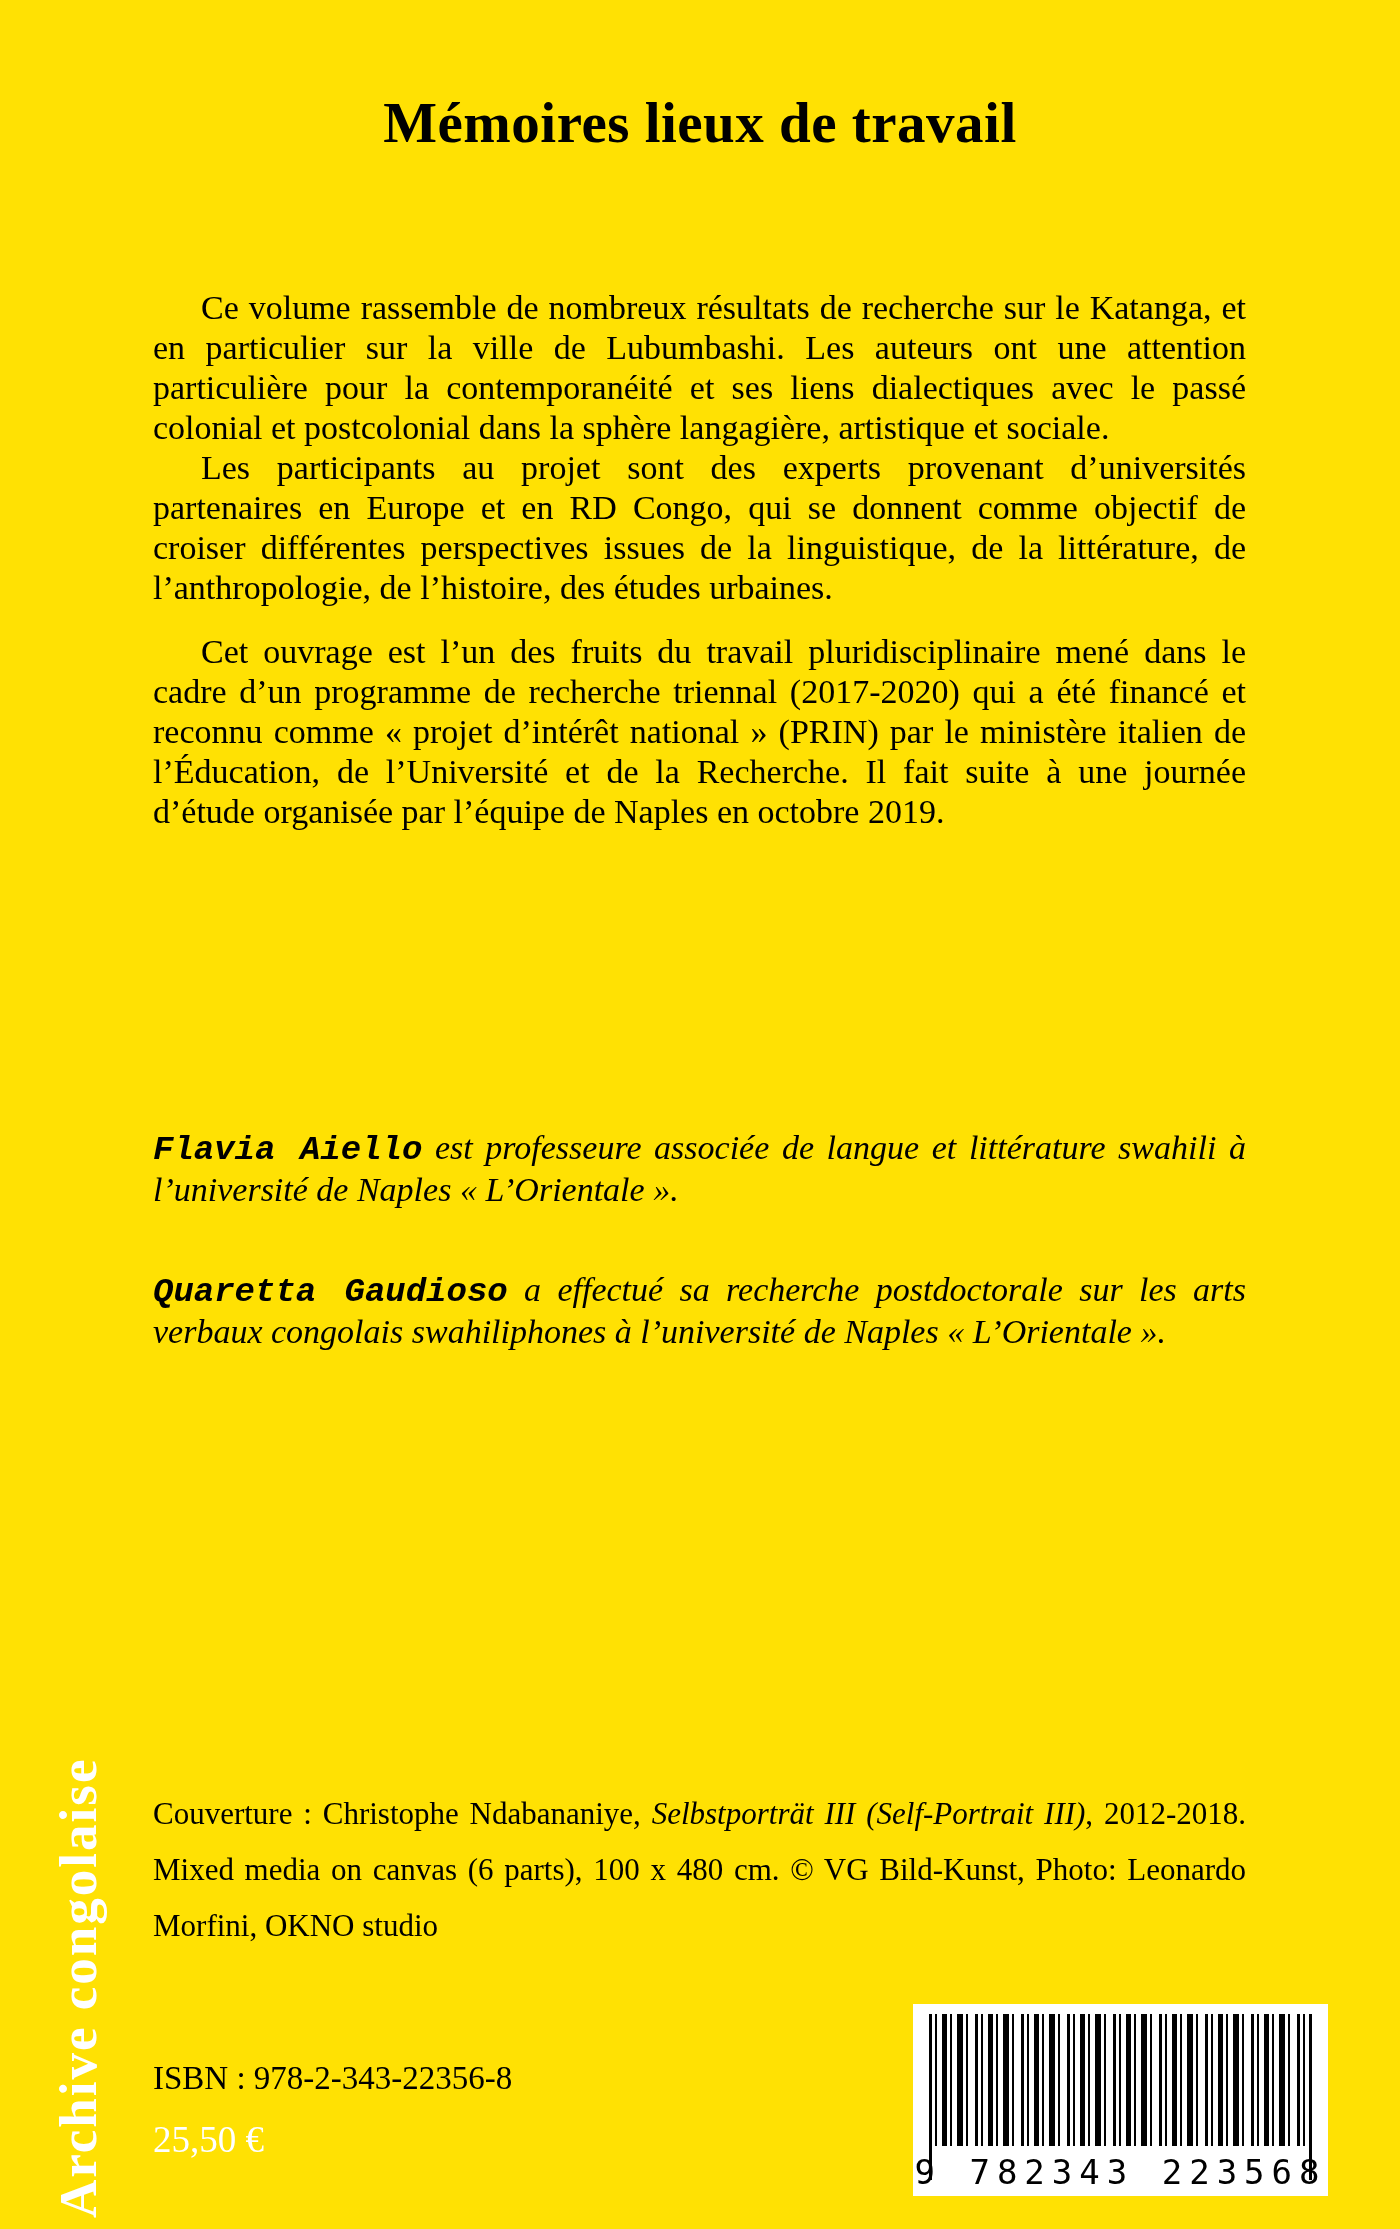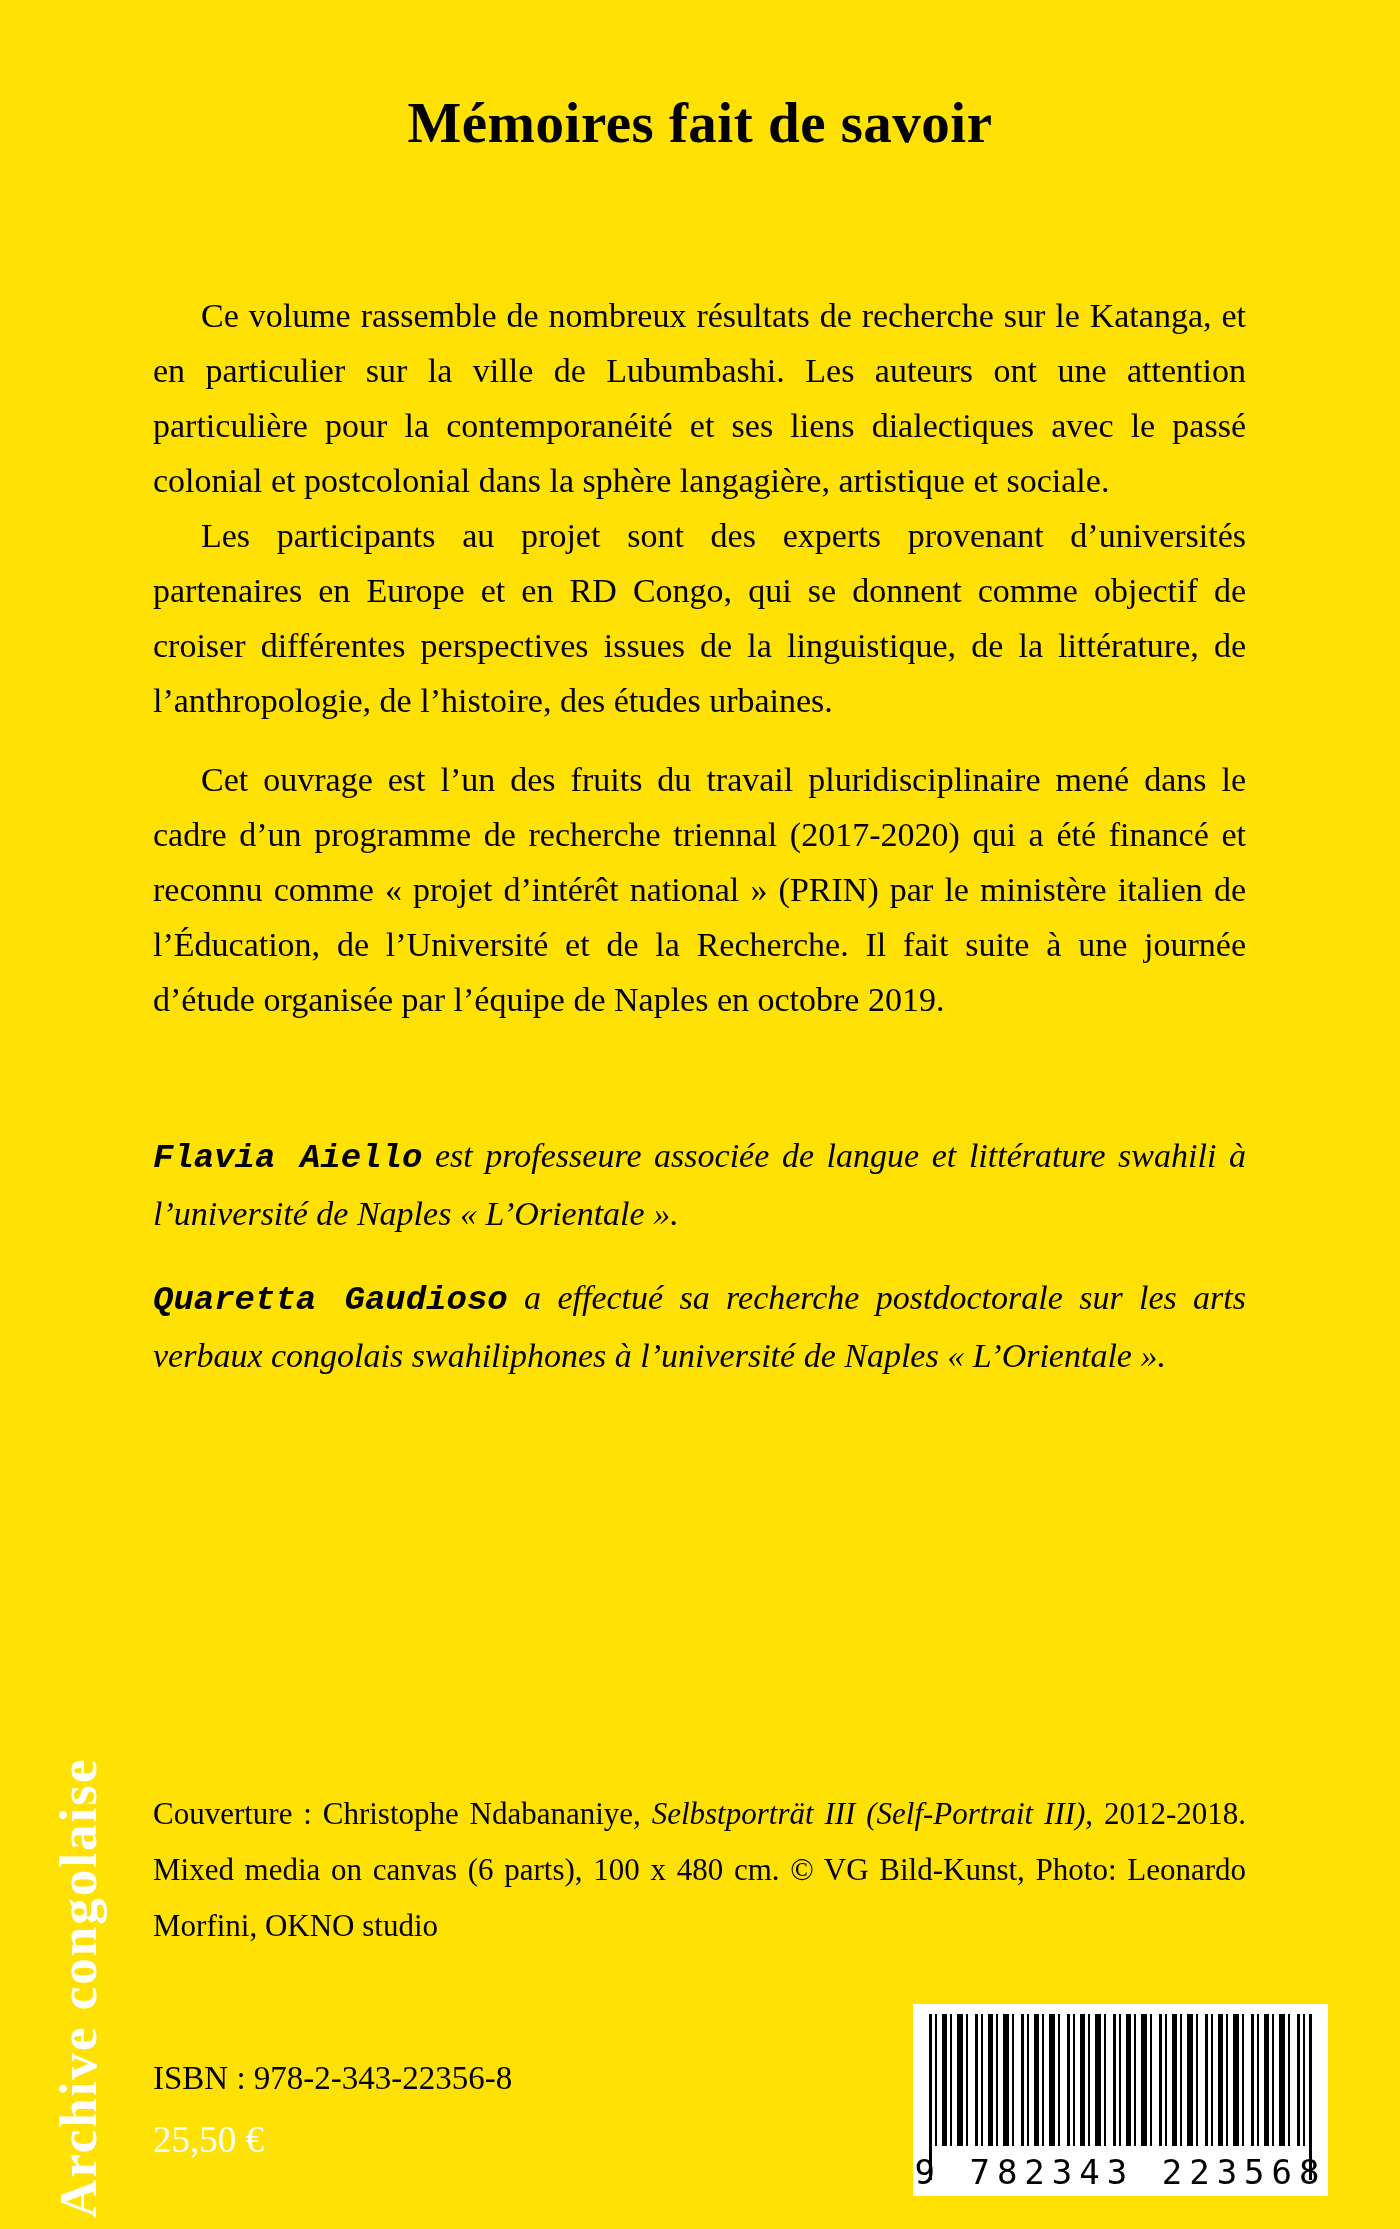"Mémoires fait de savoir" h1.title { text: fait de savoir -> lieux de travail }
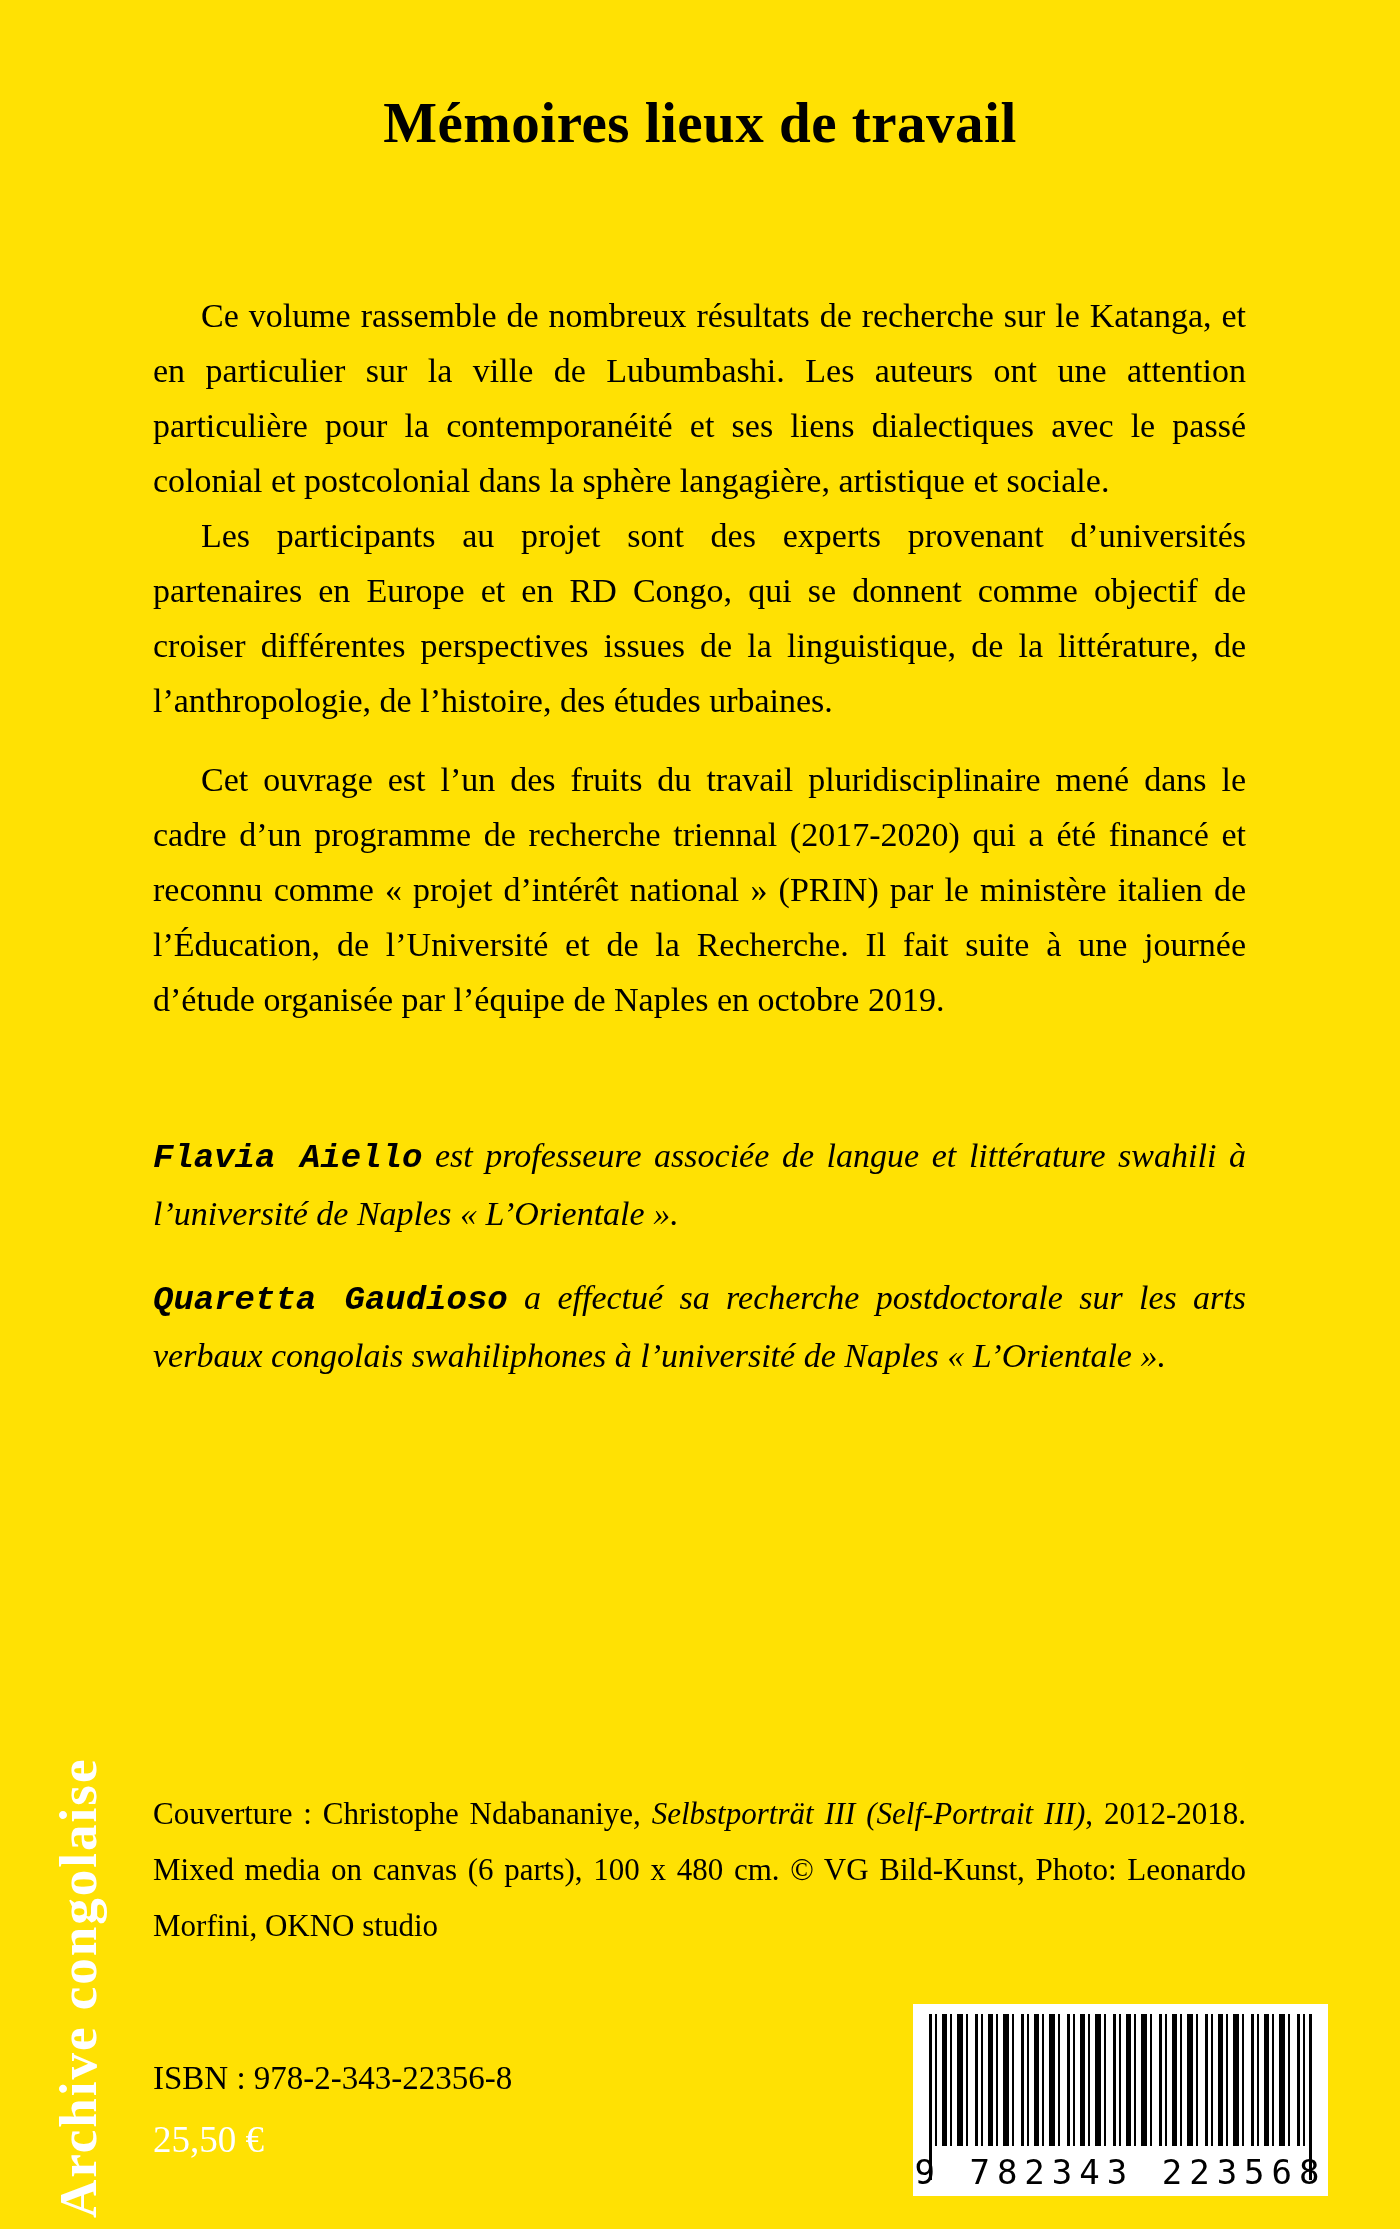"Ce volume rassemble de nombreux" .textblock { line-height: 55px -> 40px }
